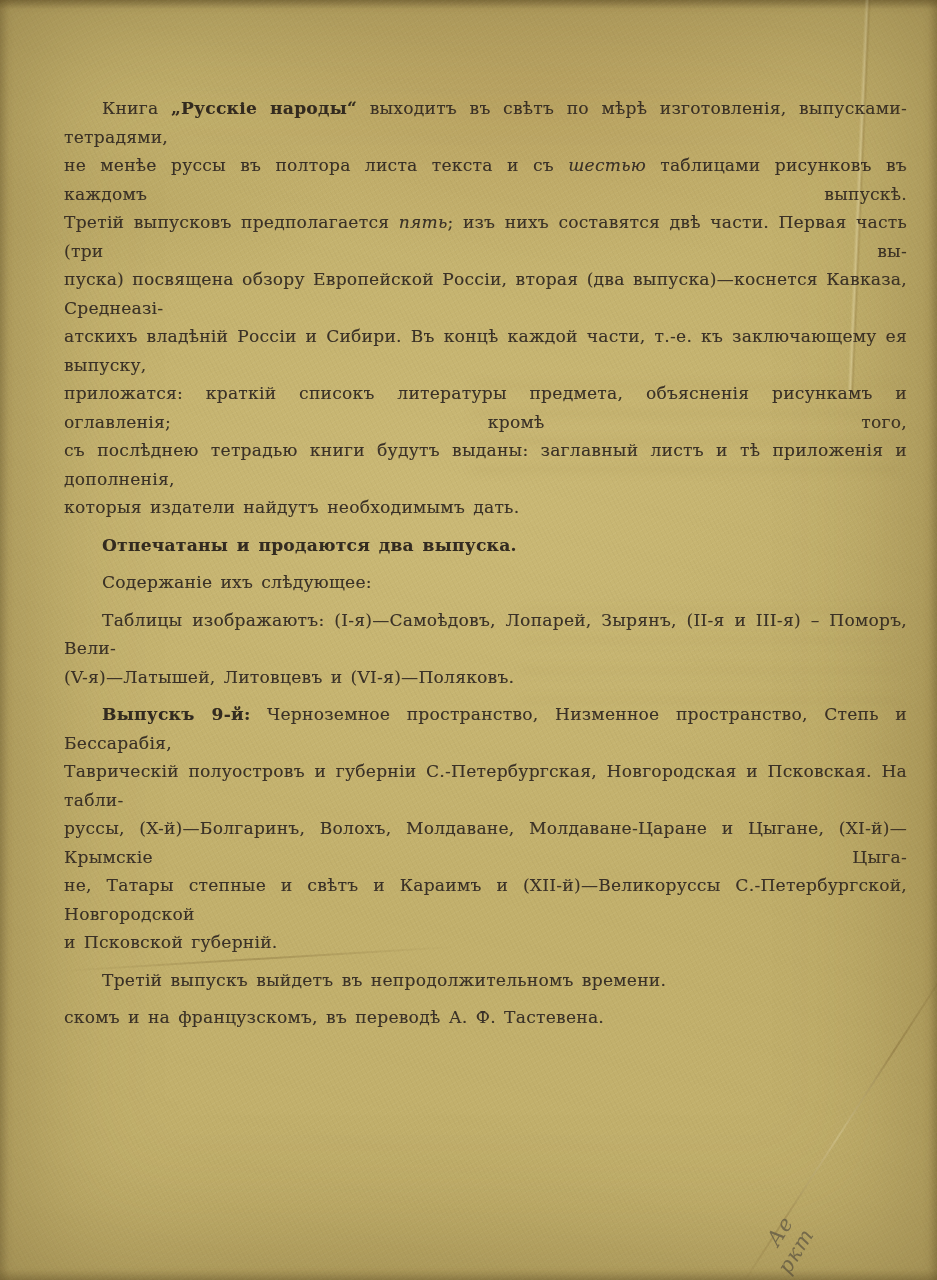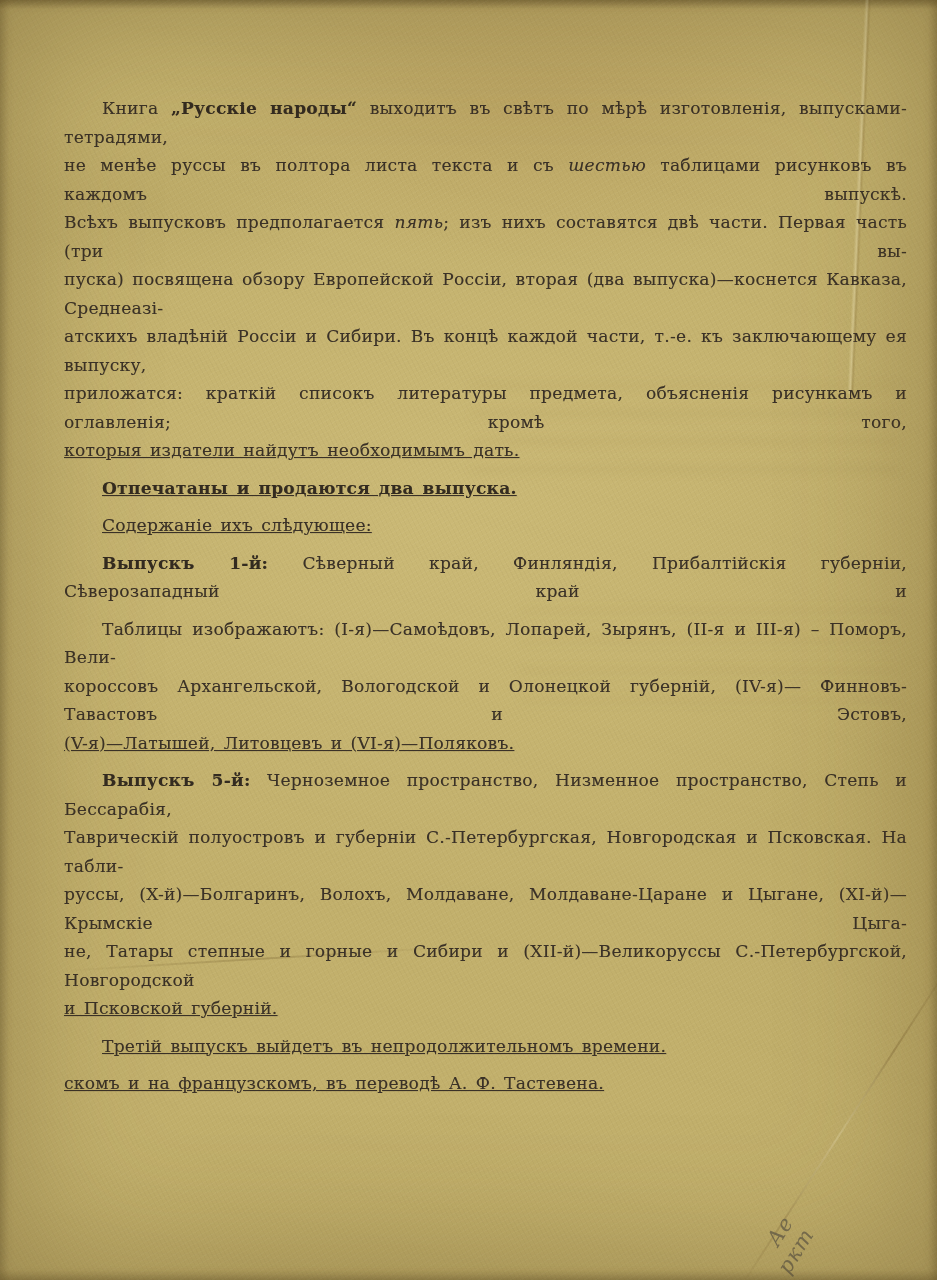"Всѣхъ выпусковъ предполагается" span { text: Всѣхъ -> Третій }
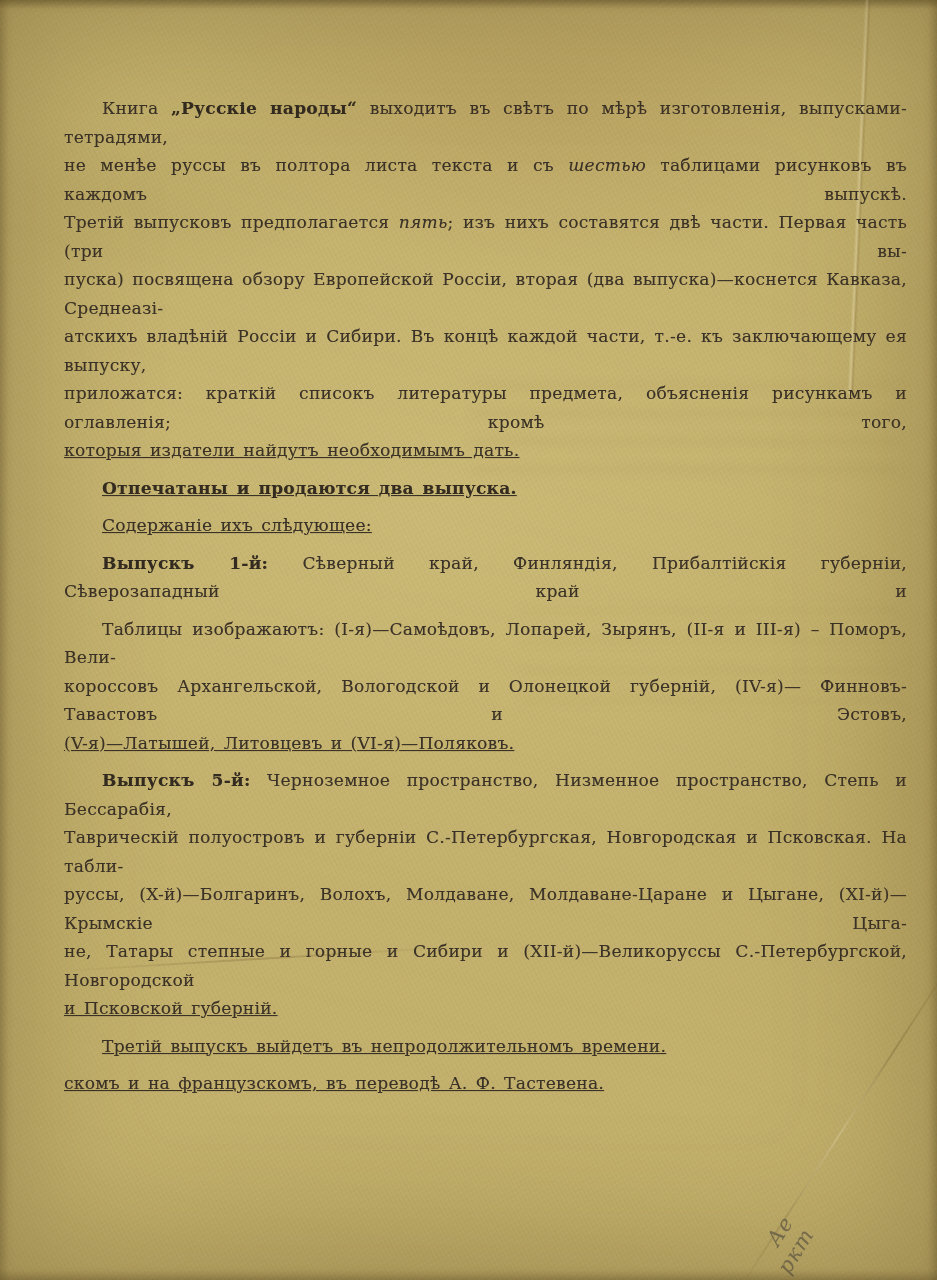"съ послѣднею тетрадью книги будутъ" span.ln { html: none -> <span>съ послѣднею тетрадью книги будутъ выданы: заглавный листъ и тѣ приложенія и дополненія,</span> }
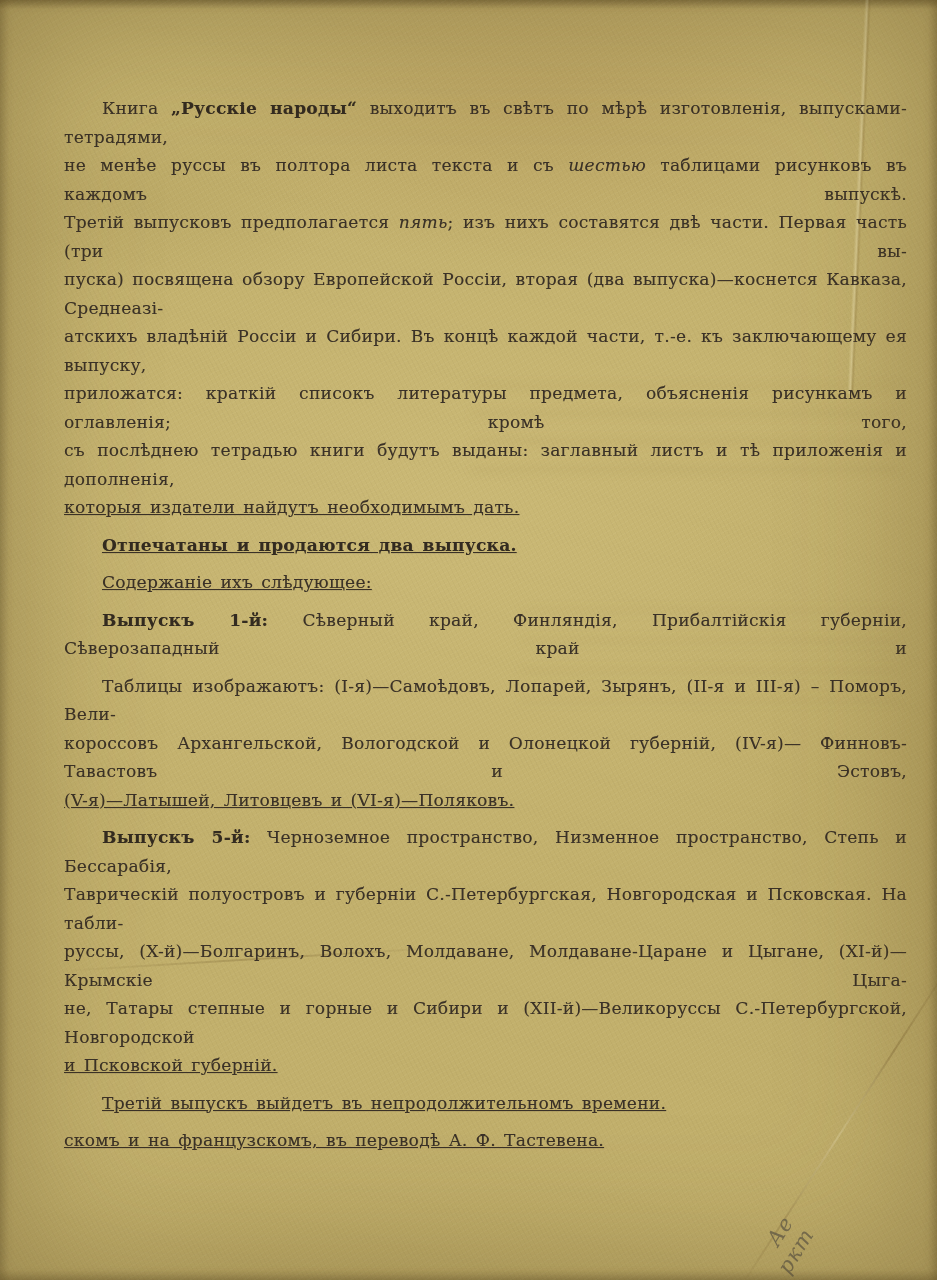"которыя издатели найдутъ необходимымъ" .ln.last { text-decoration: underline -> none }
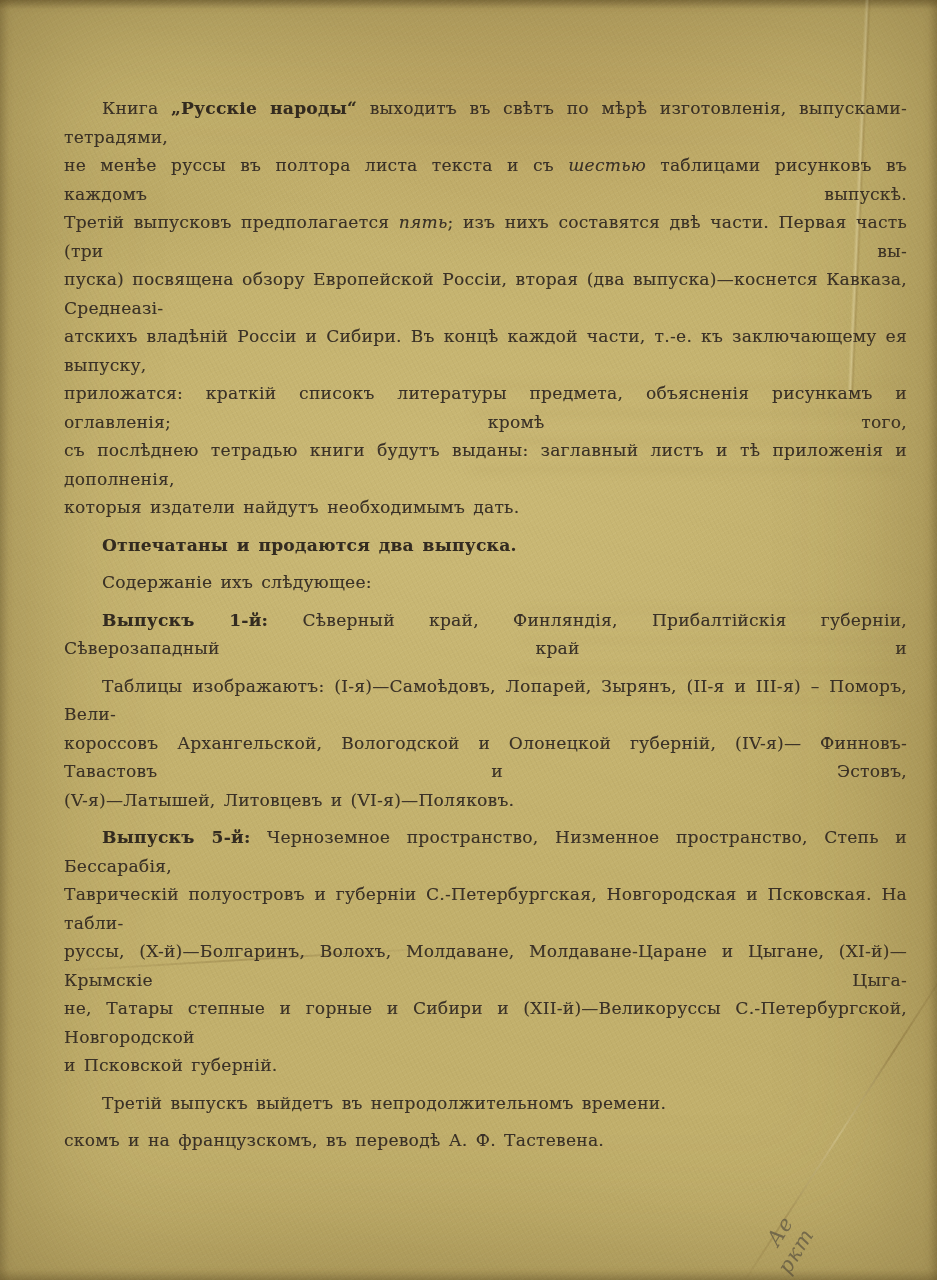"Выпускъ 1-й: Сѣверный край, Финляндія," span.ln { html: <span><b>Выпускъ 1-й:</b><span> Сѣверный край, Финляндія, Прибалтійскія губерніи, Сѣверозападный край и</span></span> -> none }
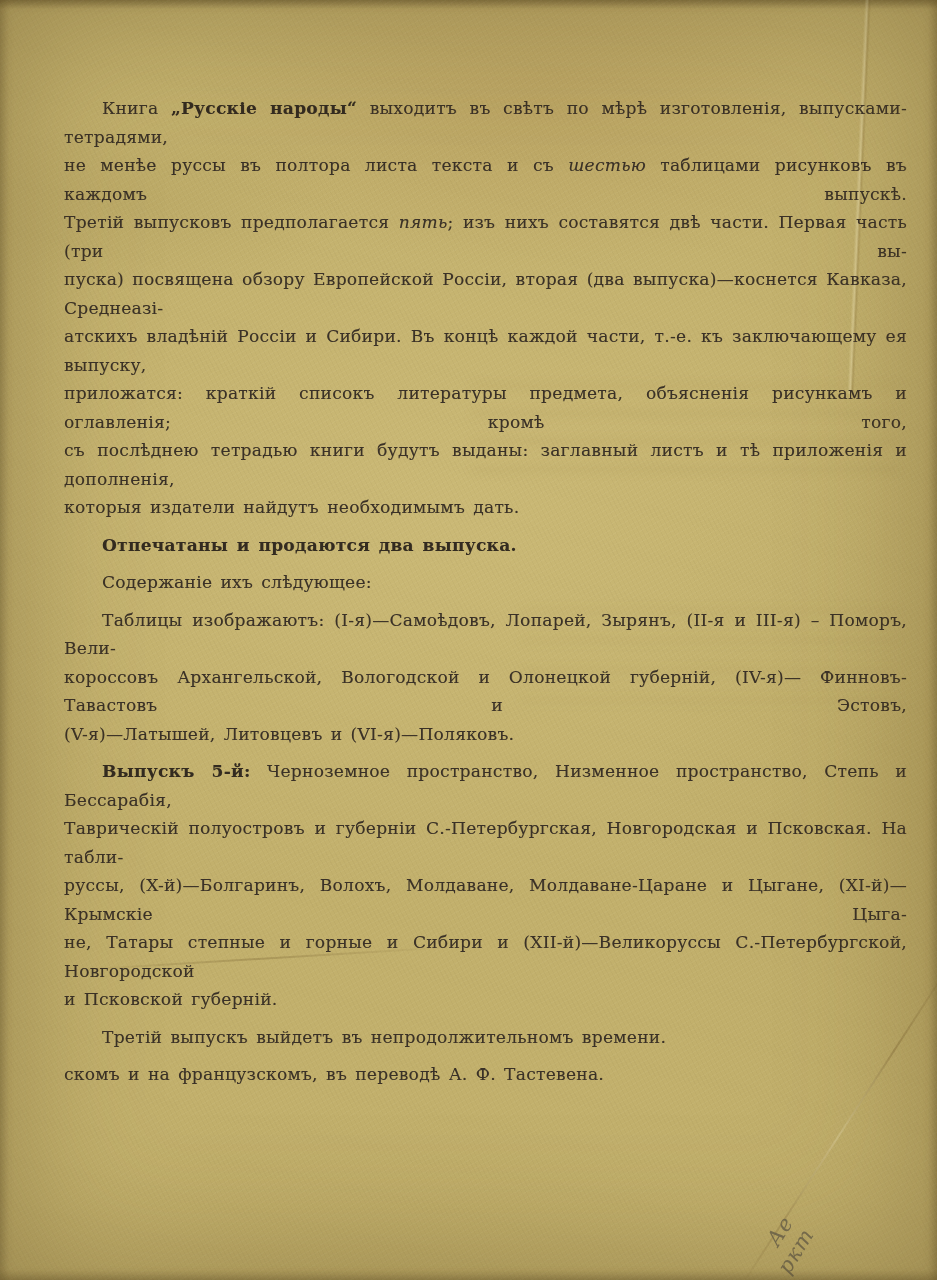"короссовъ Архангельской, Вологодской и" span.ln { html: <span>короссовъ Архангельской, Вологодской и Олонецкой губерній, (IV-я)— Финновъ-Тавастовъ и Эстовъ,</span> -> none }
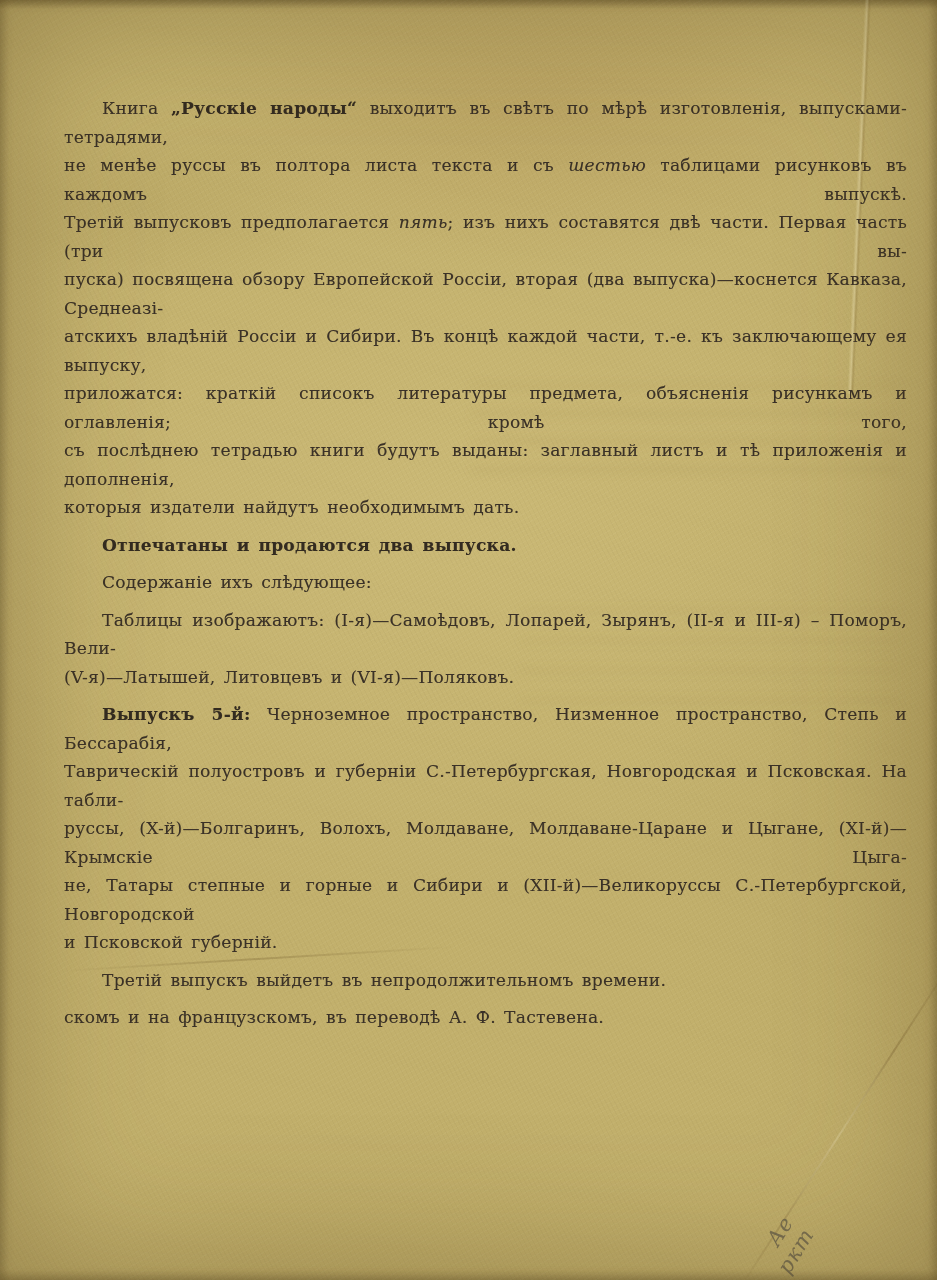"Выпускъ 5-й:" b { text: 5-й -> 9-й }
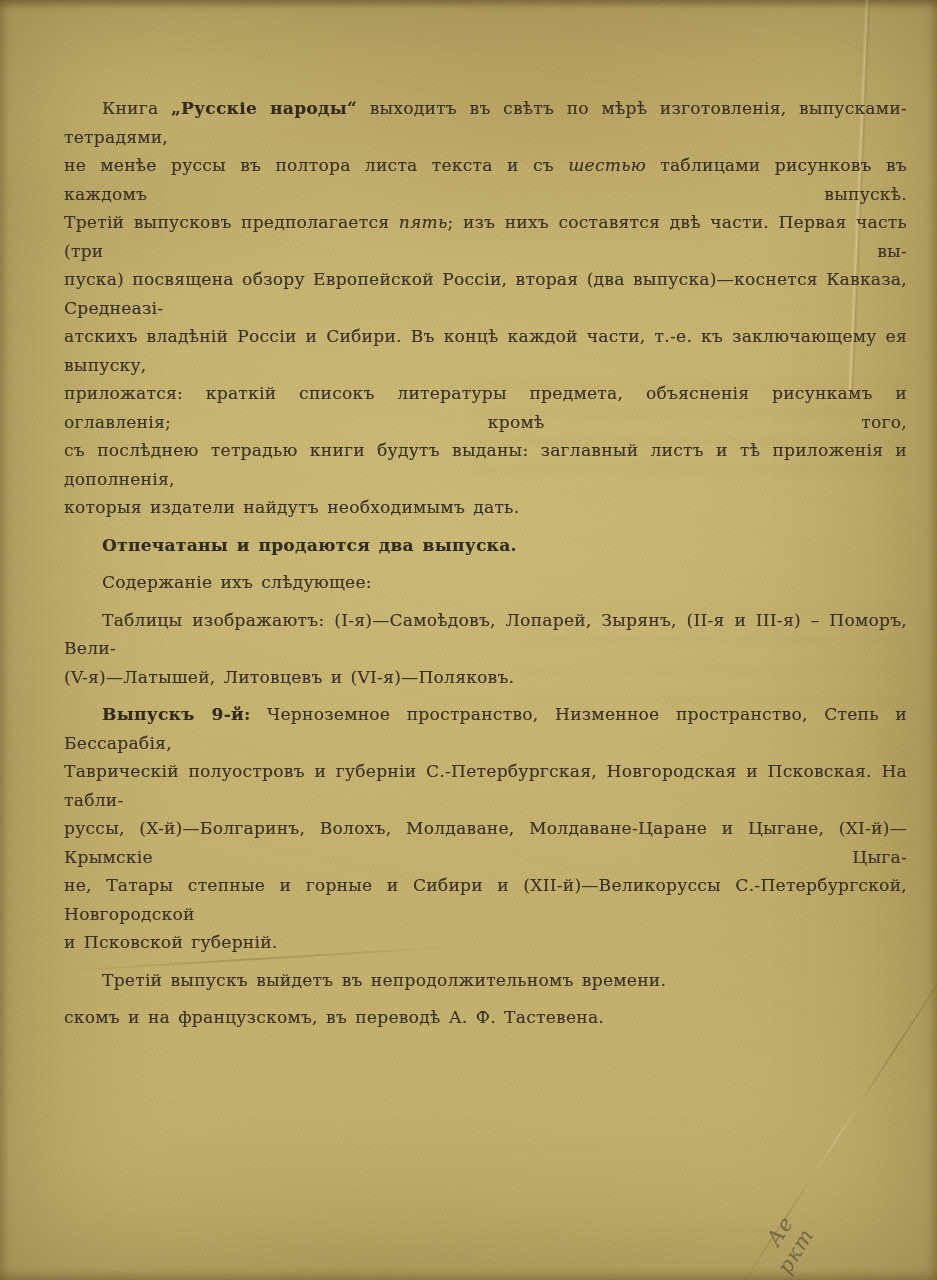"не, Татары степные и горные" span.ln { text: горные и Сибири -> свѣтъ и Караимъ }
